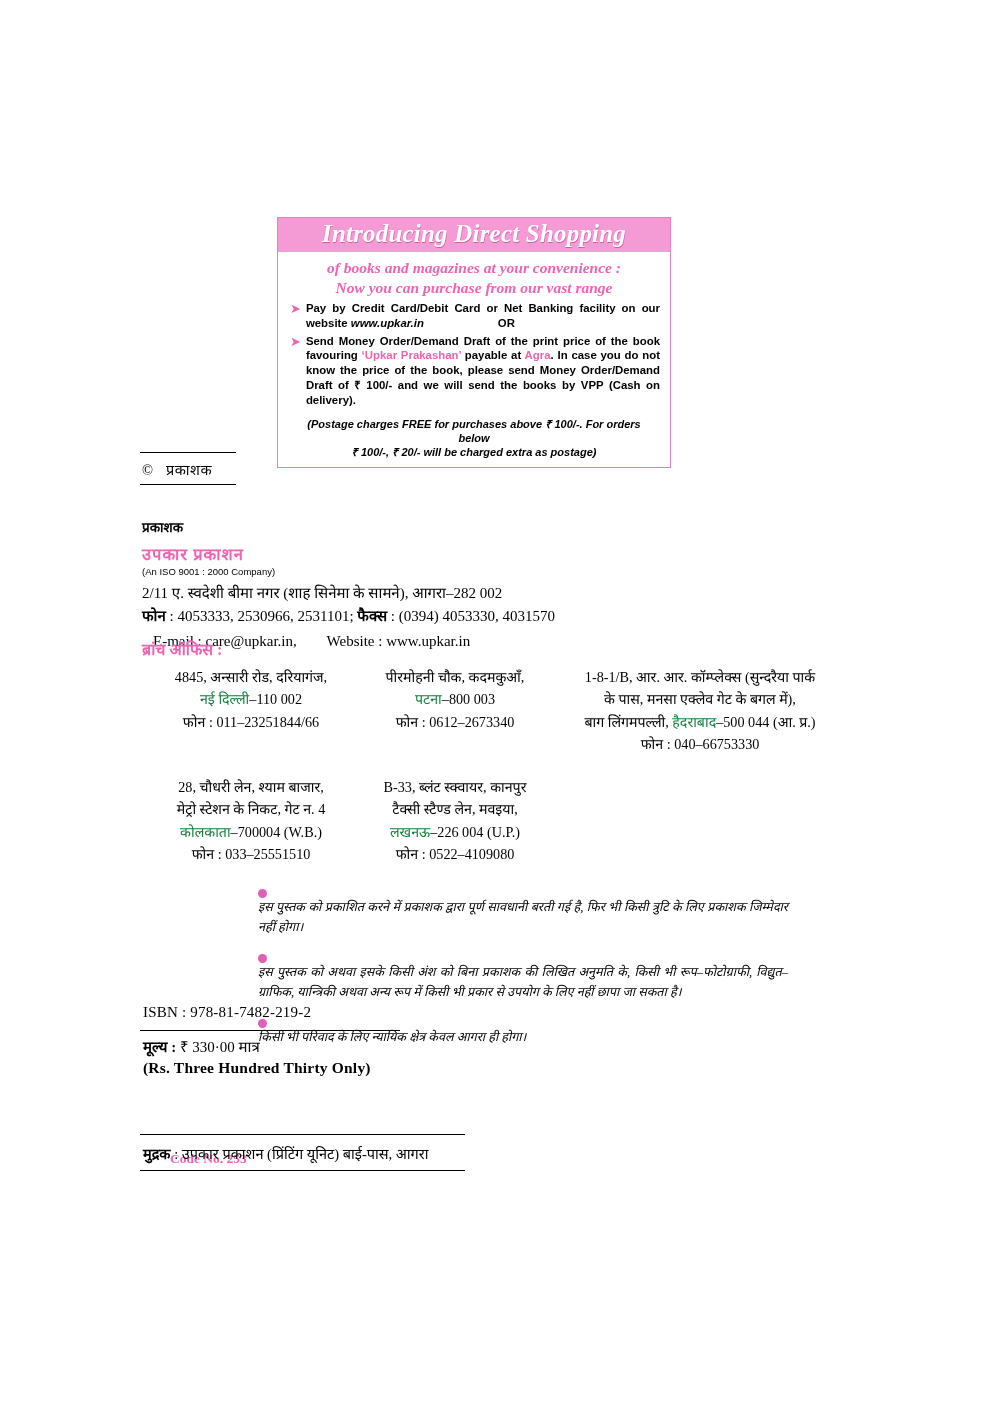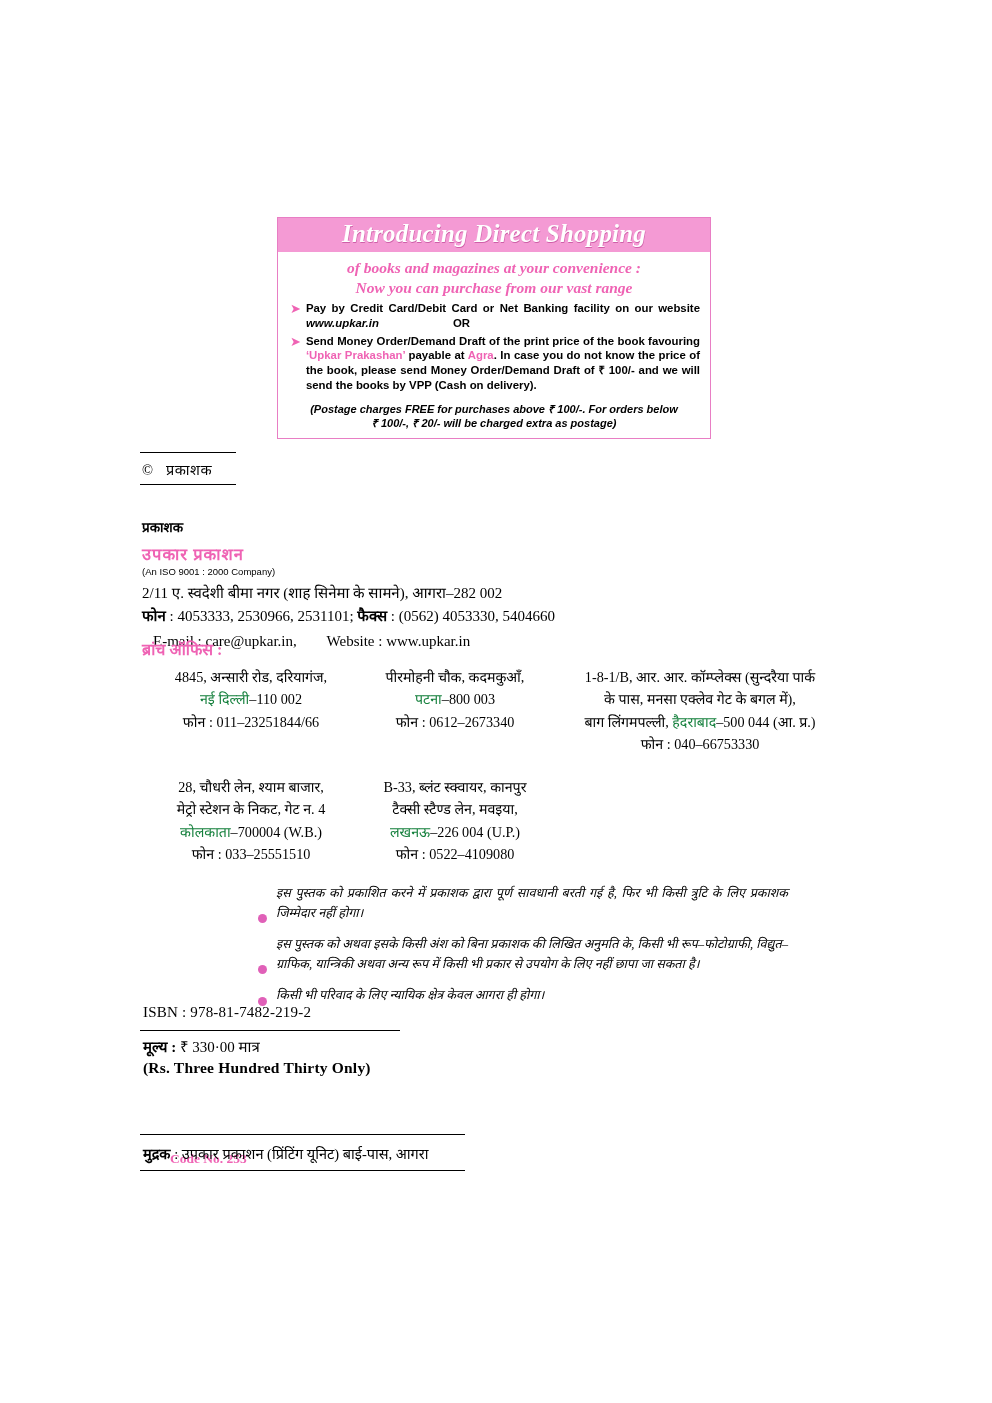"Introducing Direct Shopping" .promo-box { width: 434px -> 394px }
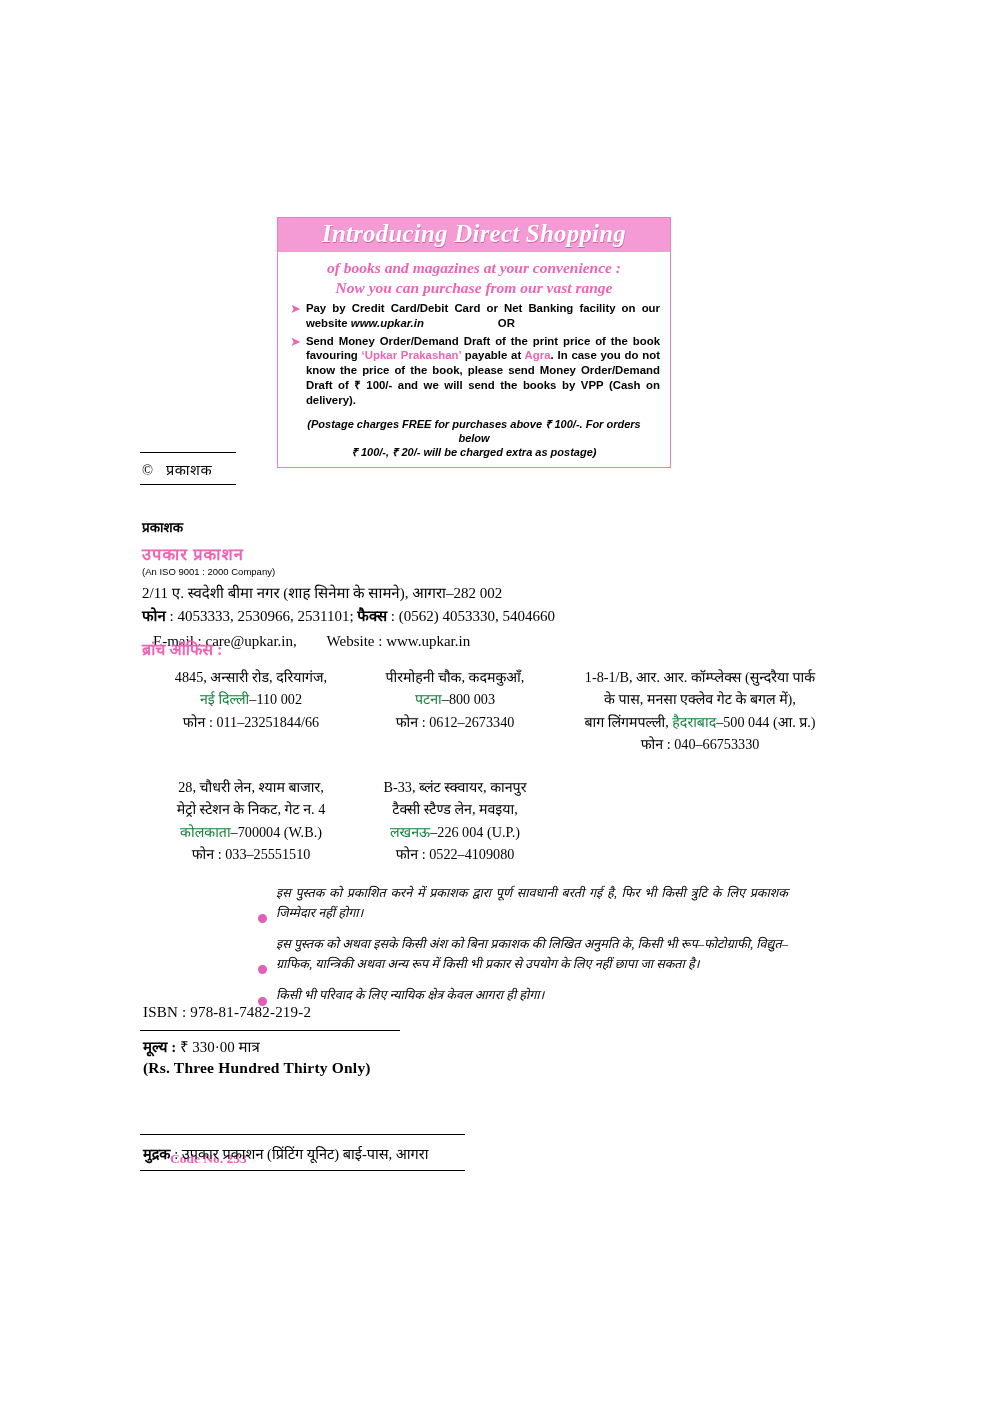": (0562) 4053330, 5404660" span { text: 0562) 4053330, 5404660 -> 0394) 4053330, 4031570 }
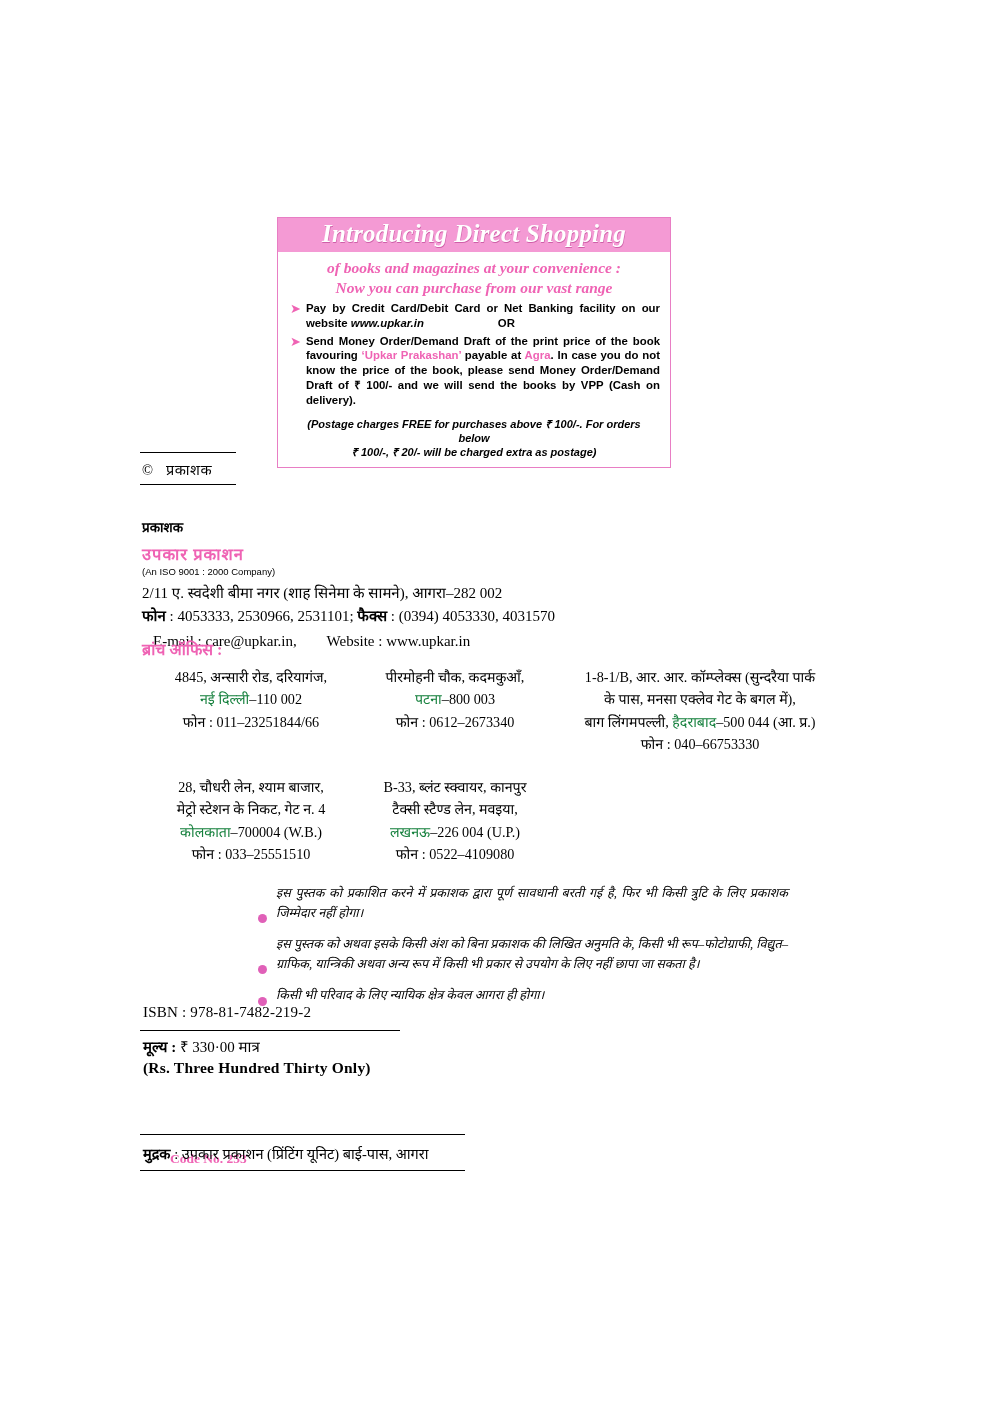"इस पुस्तक को प्रकाशित करने" .note { align-items: flex-end -> flex-start; flex-direction: none -> column }
